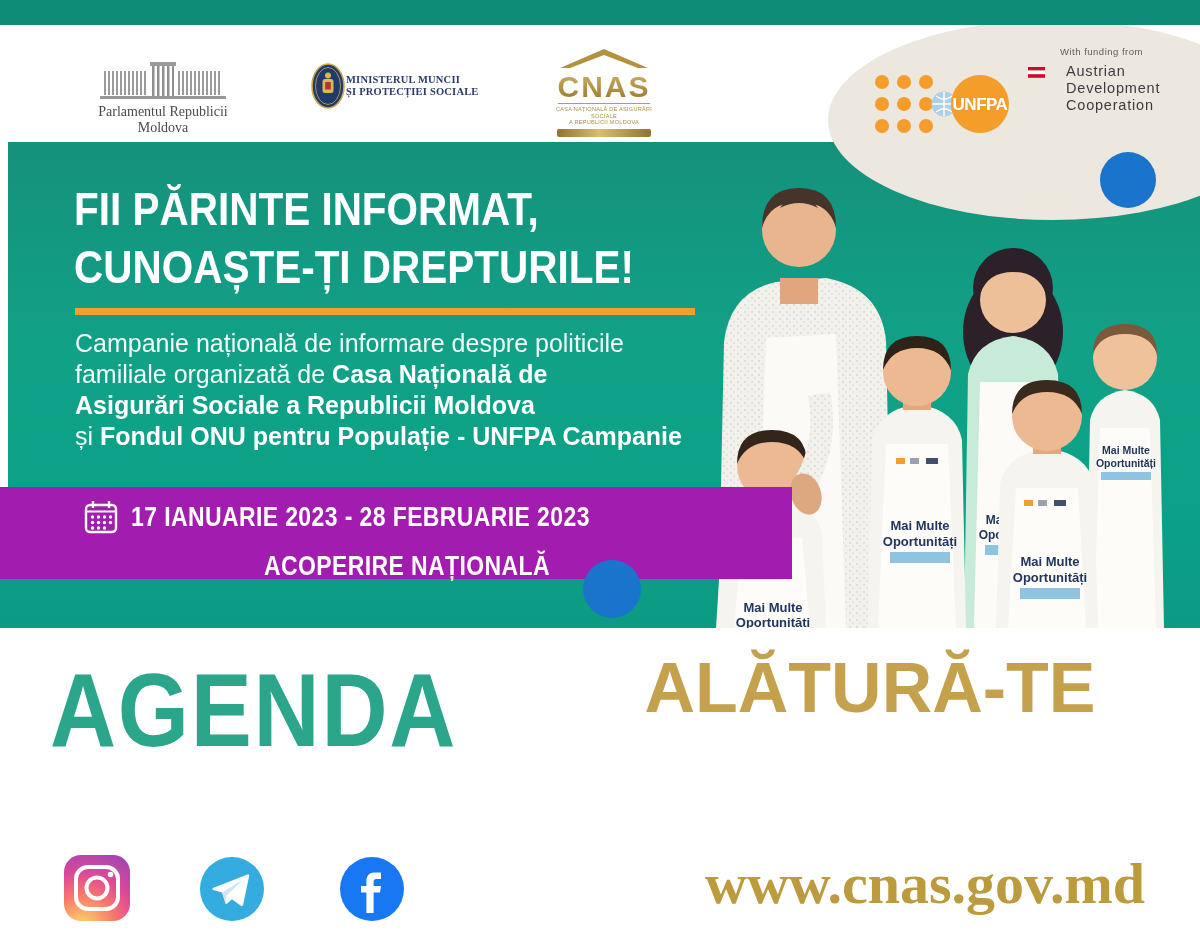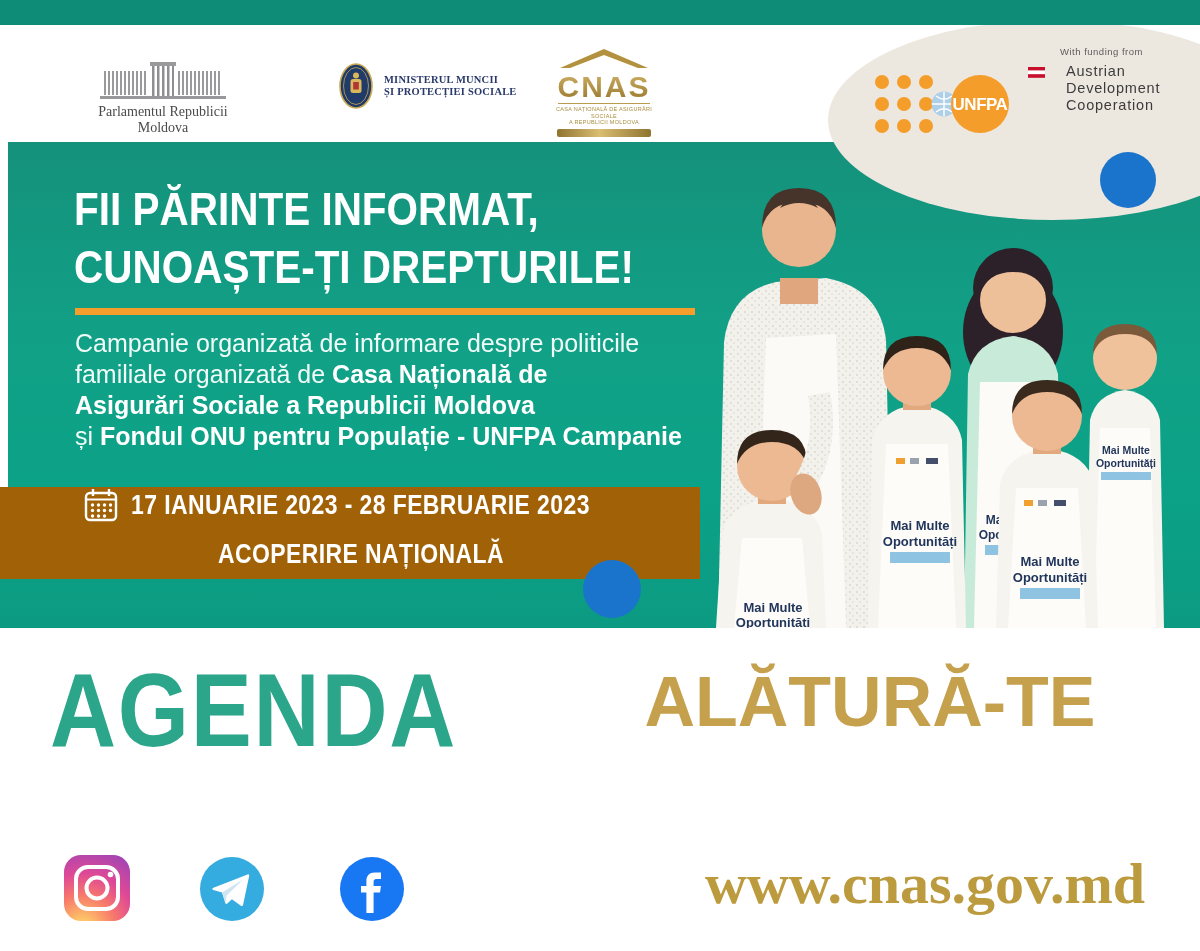"MINISTERUL MUNCII" .ministry { gap: 10px -> none; left: 338px -> 310px }
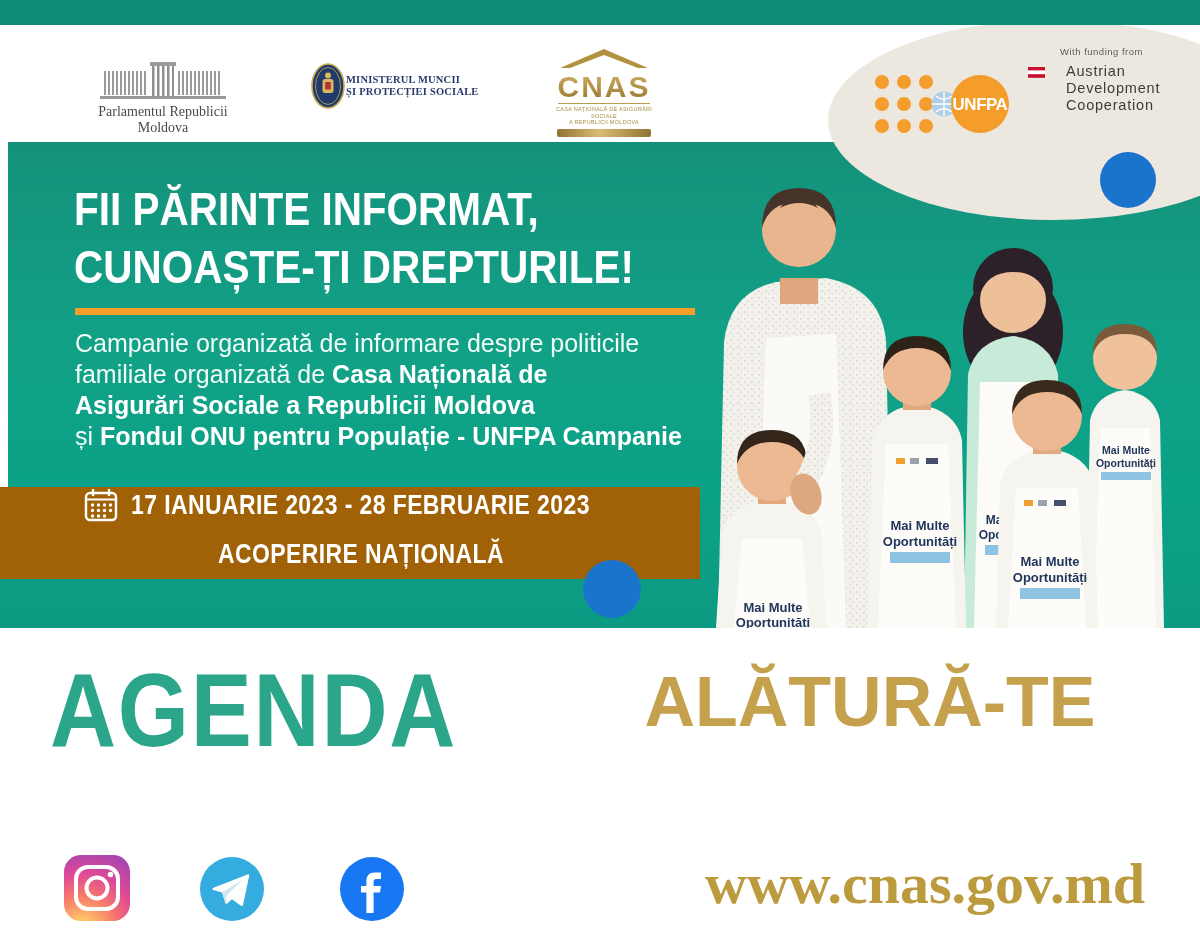"Campanie organizată de informare despre" span { text: organizată -> națională }
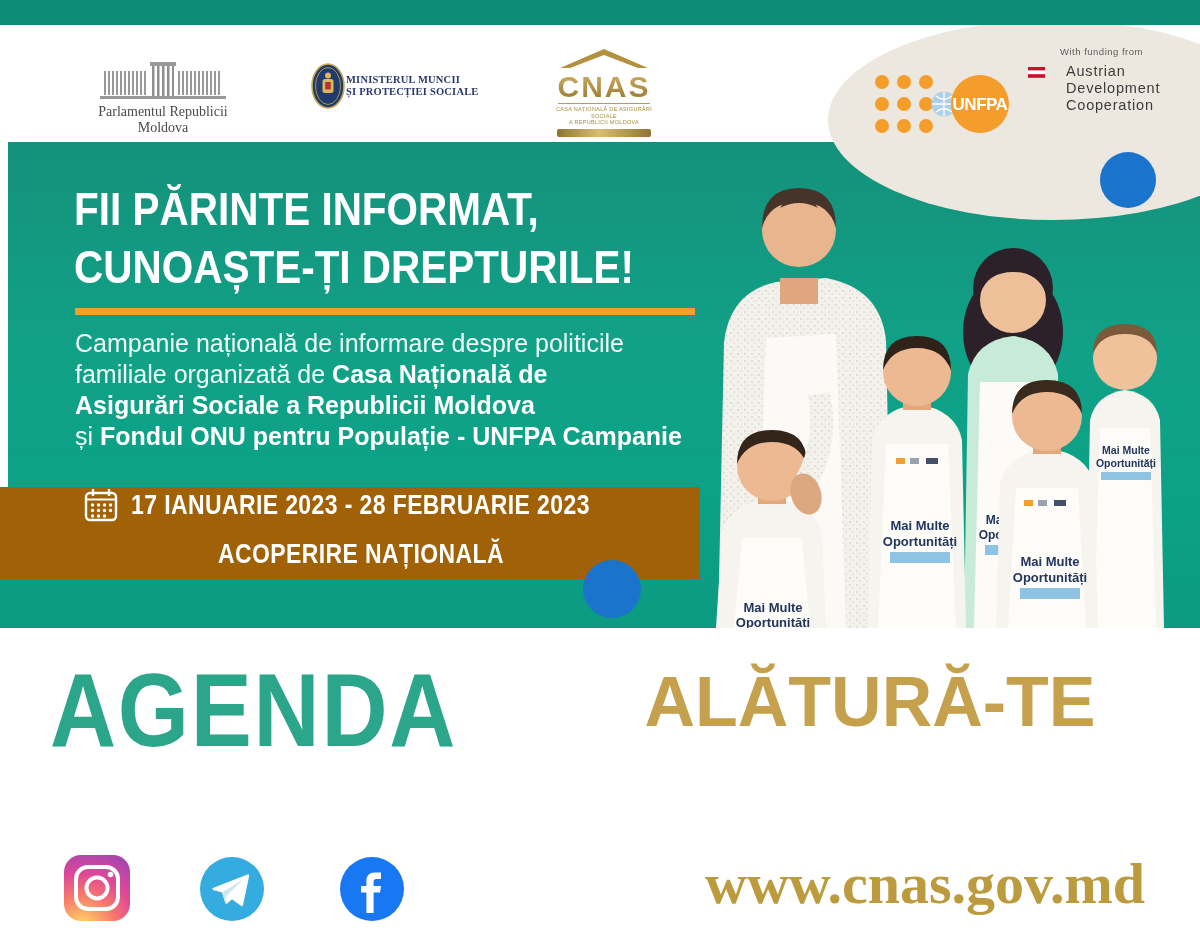"17 IANUARIE 2023 - 28" .orange-bar { background: #a16207 -> #a21caf; padding: 0 0 0 84px -> 12px 0 0 84px; width: 700px -> 792px }
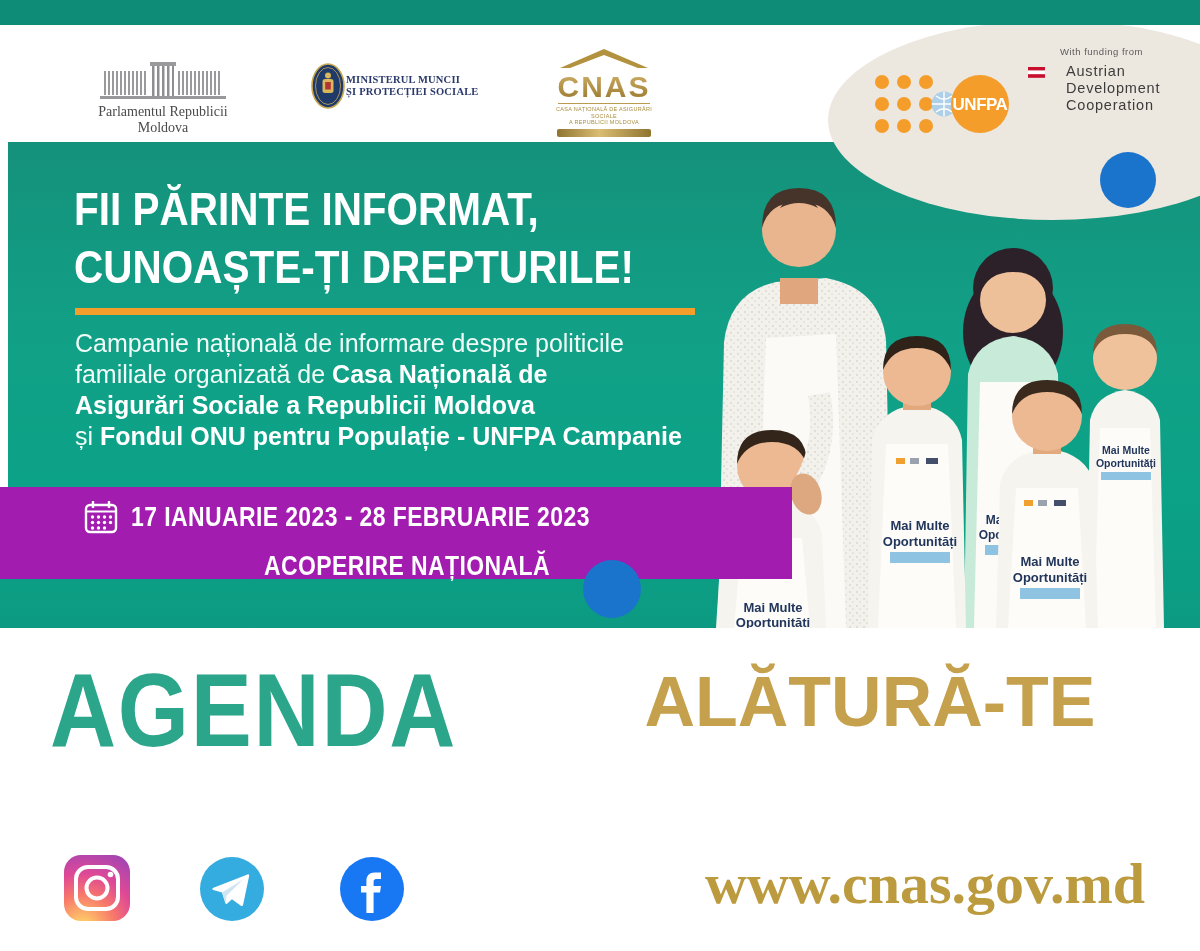"ALĂTURĂ-TE" .join { top: 664px -> 650px }
